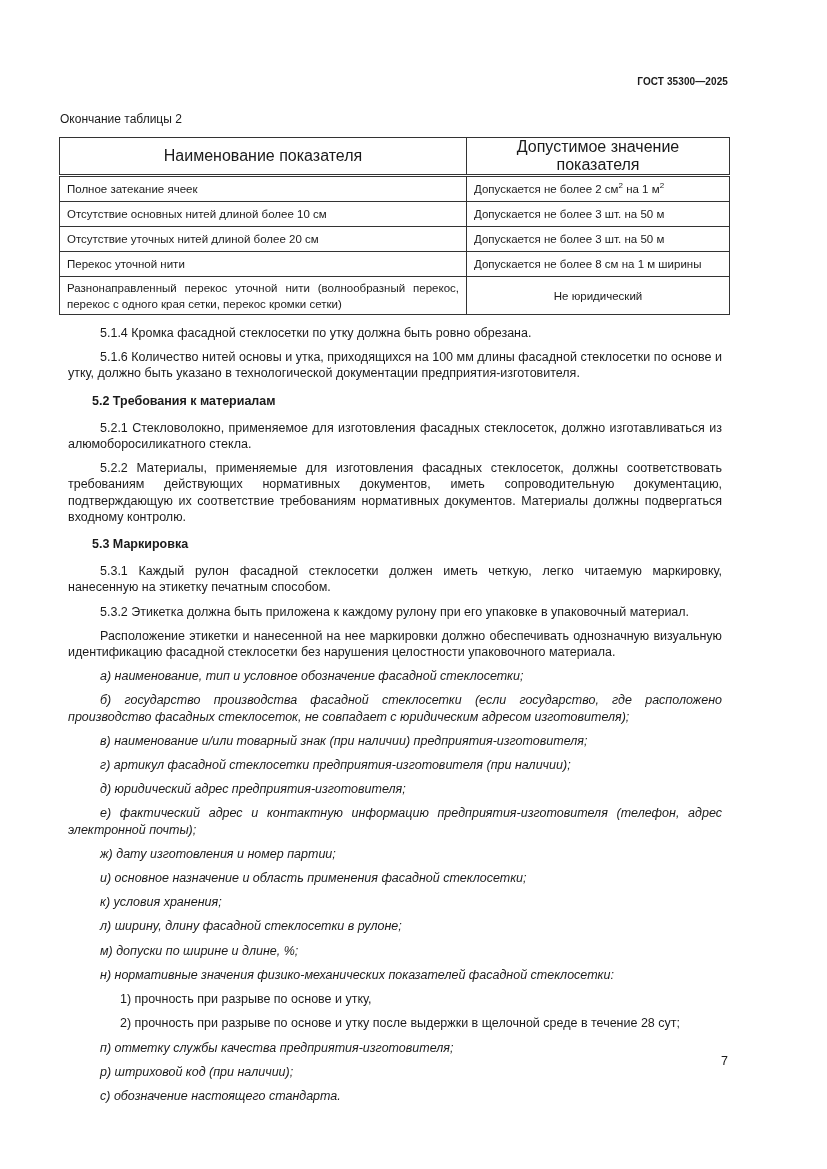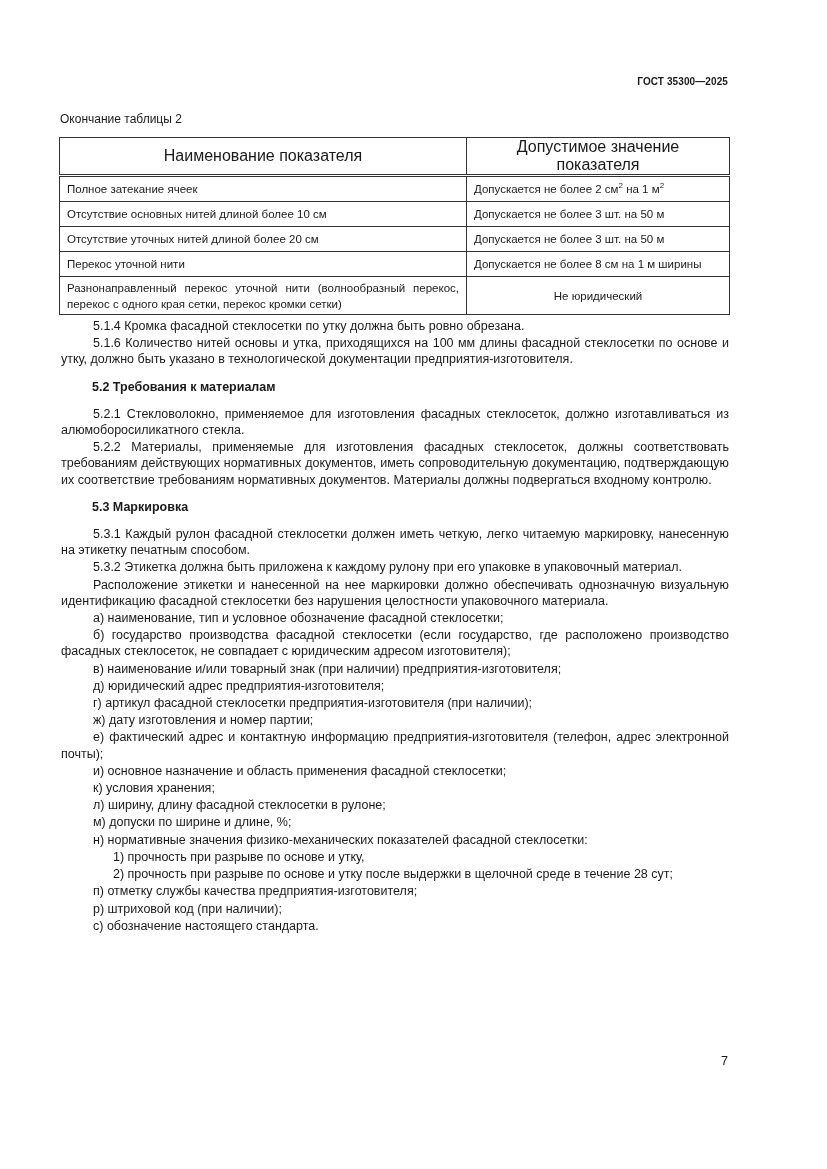"5.1.4 Кромка фасадной стеклосетки по" .body-text p { margin: 1px -> 8px }
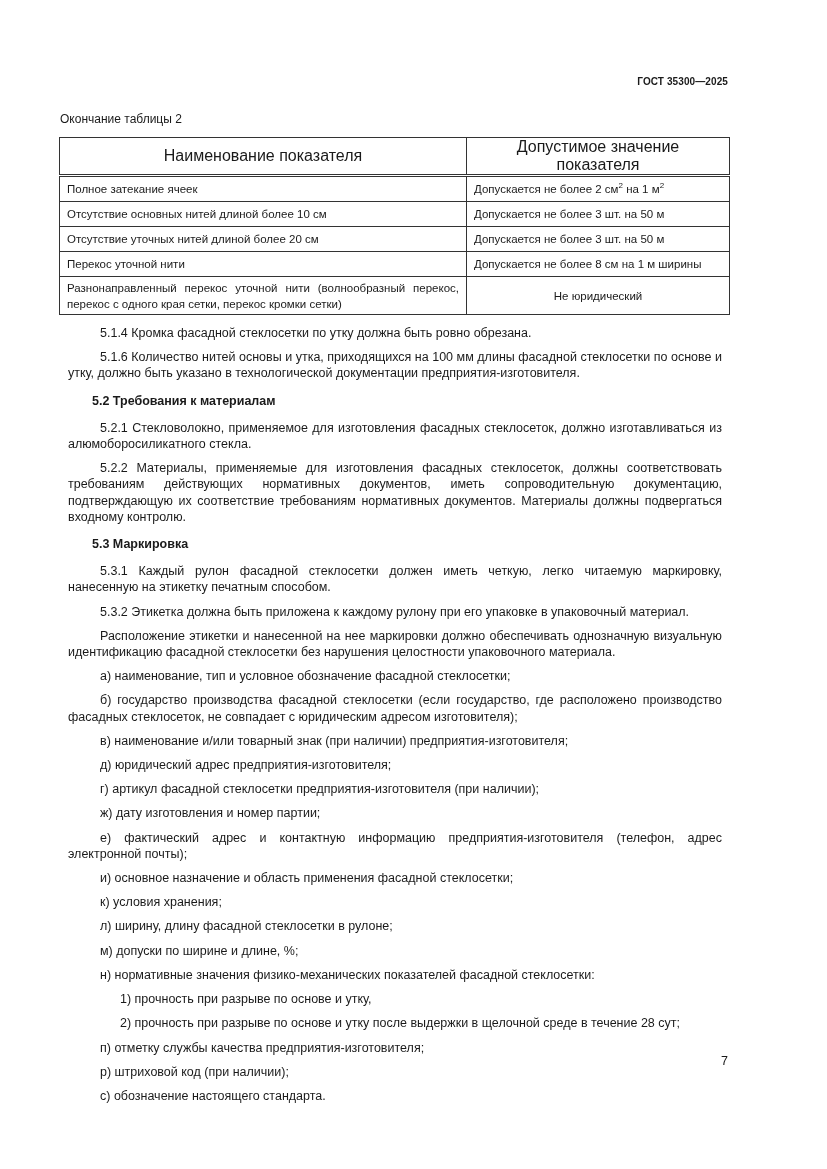"а) наименование, тип и условное" .li-wrap { font-style: none -> italic }
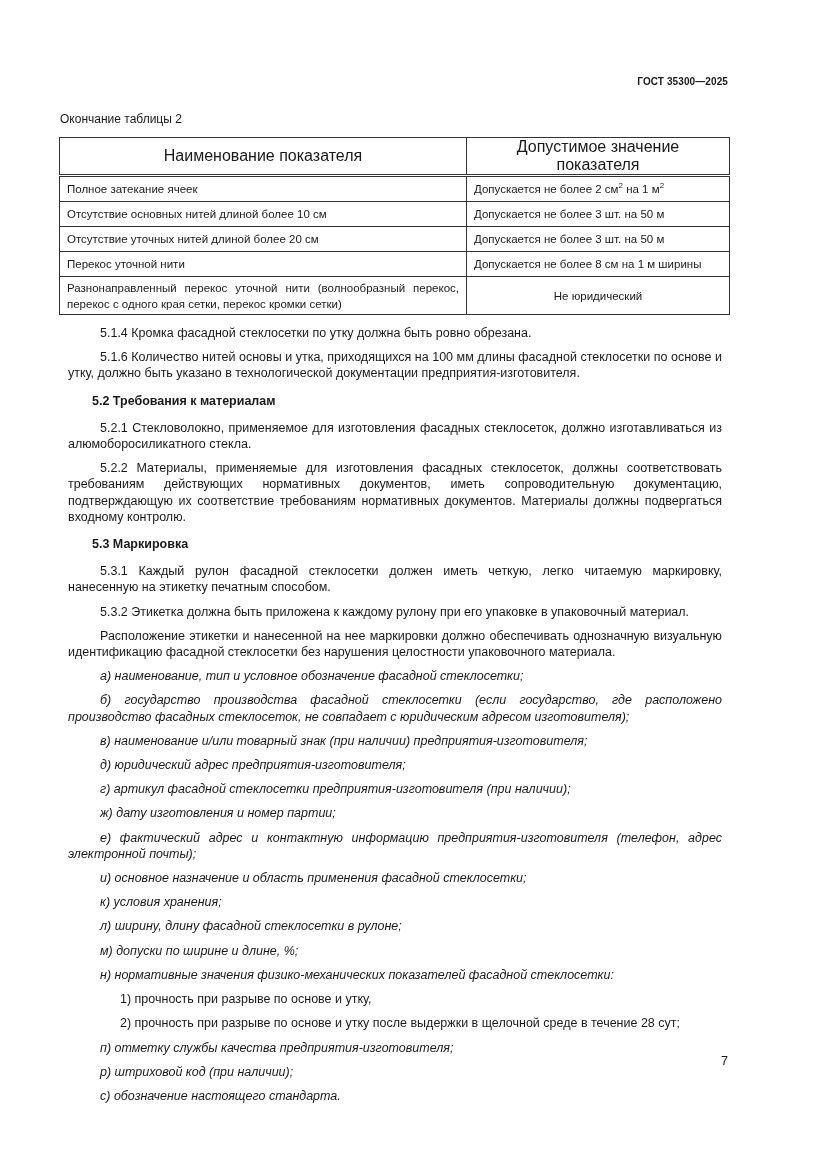"д) юридический адрес" p.li-wrap { order: before "г) артикул фасадной стеклосетки" -> after "г) артикул фасадной стеклосетки" }
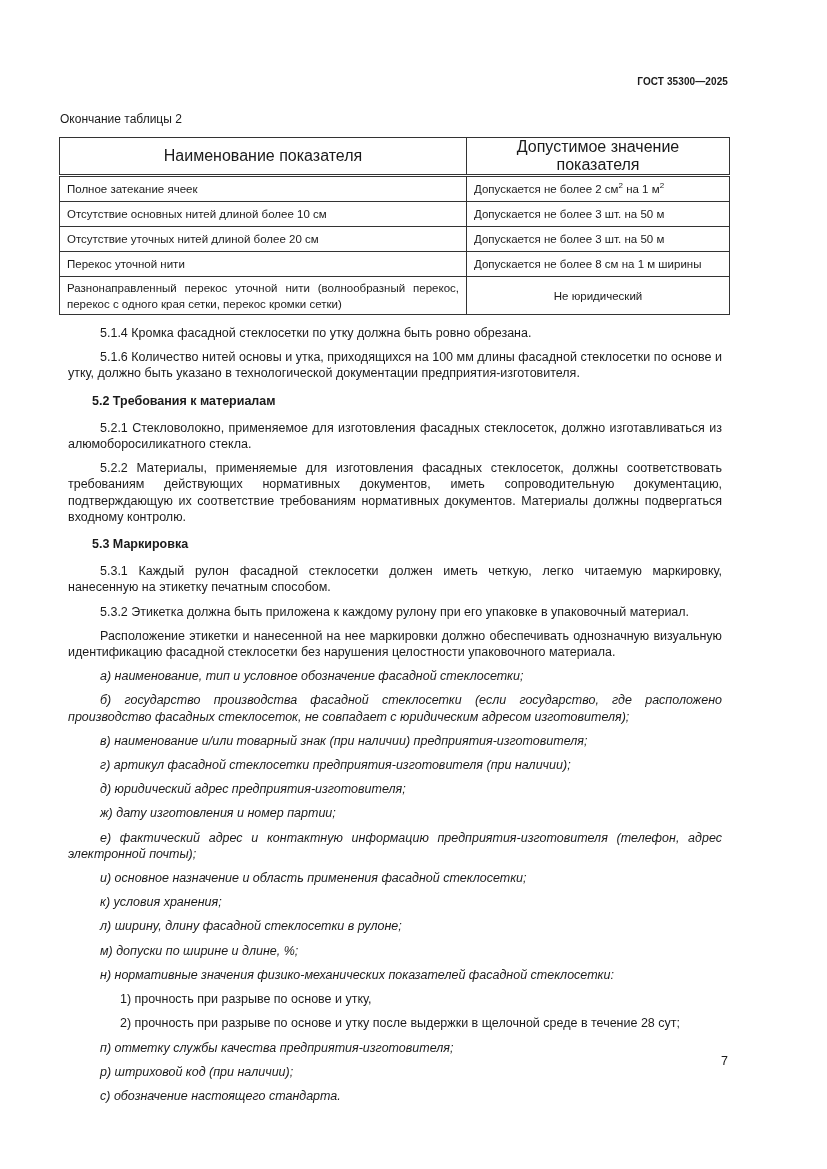"ж) дату изготовления и номер" p.li-wrap { order: before "е) фактический адрес и контактную" -> after "е) фактический адрес и контактную" }
